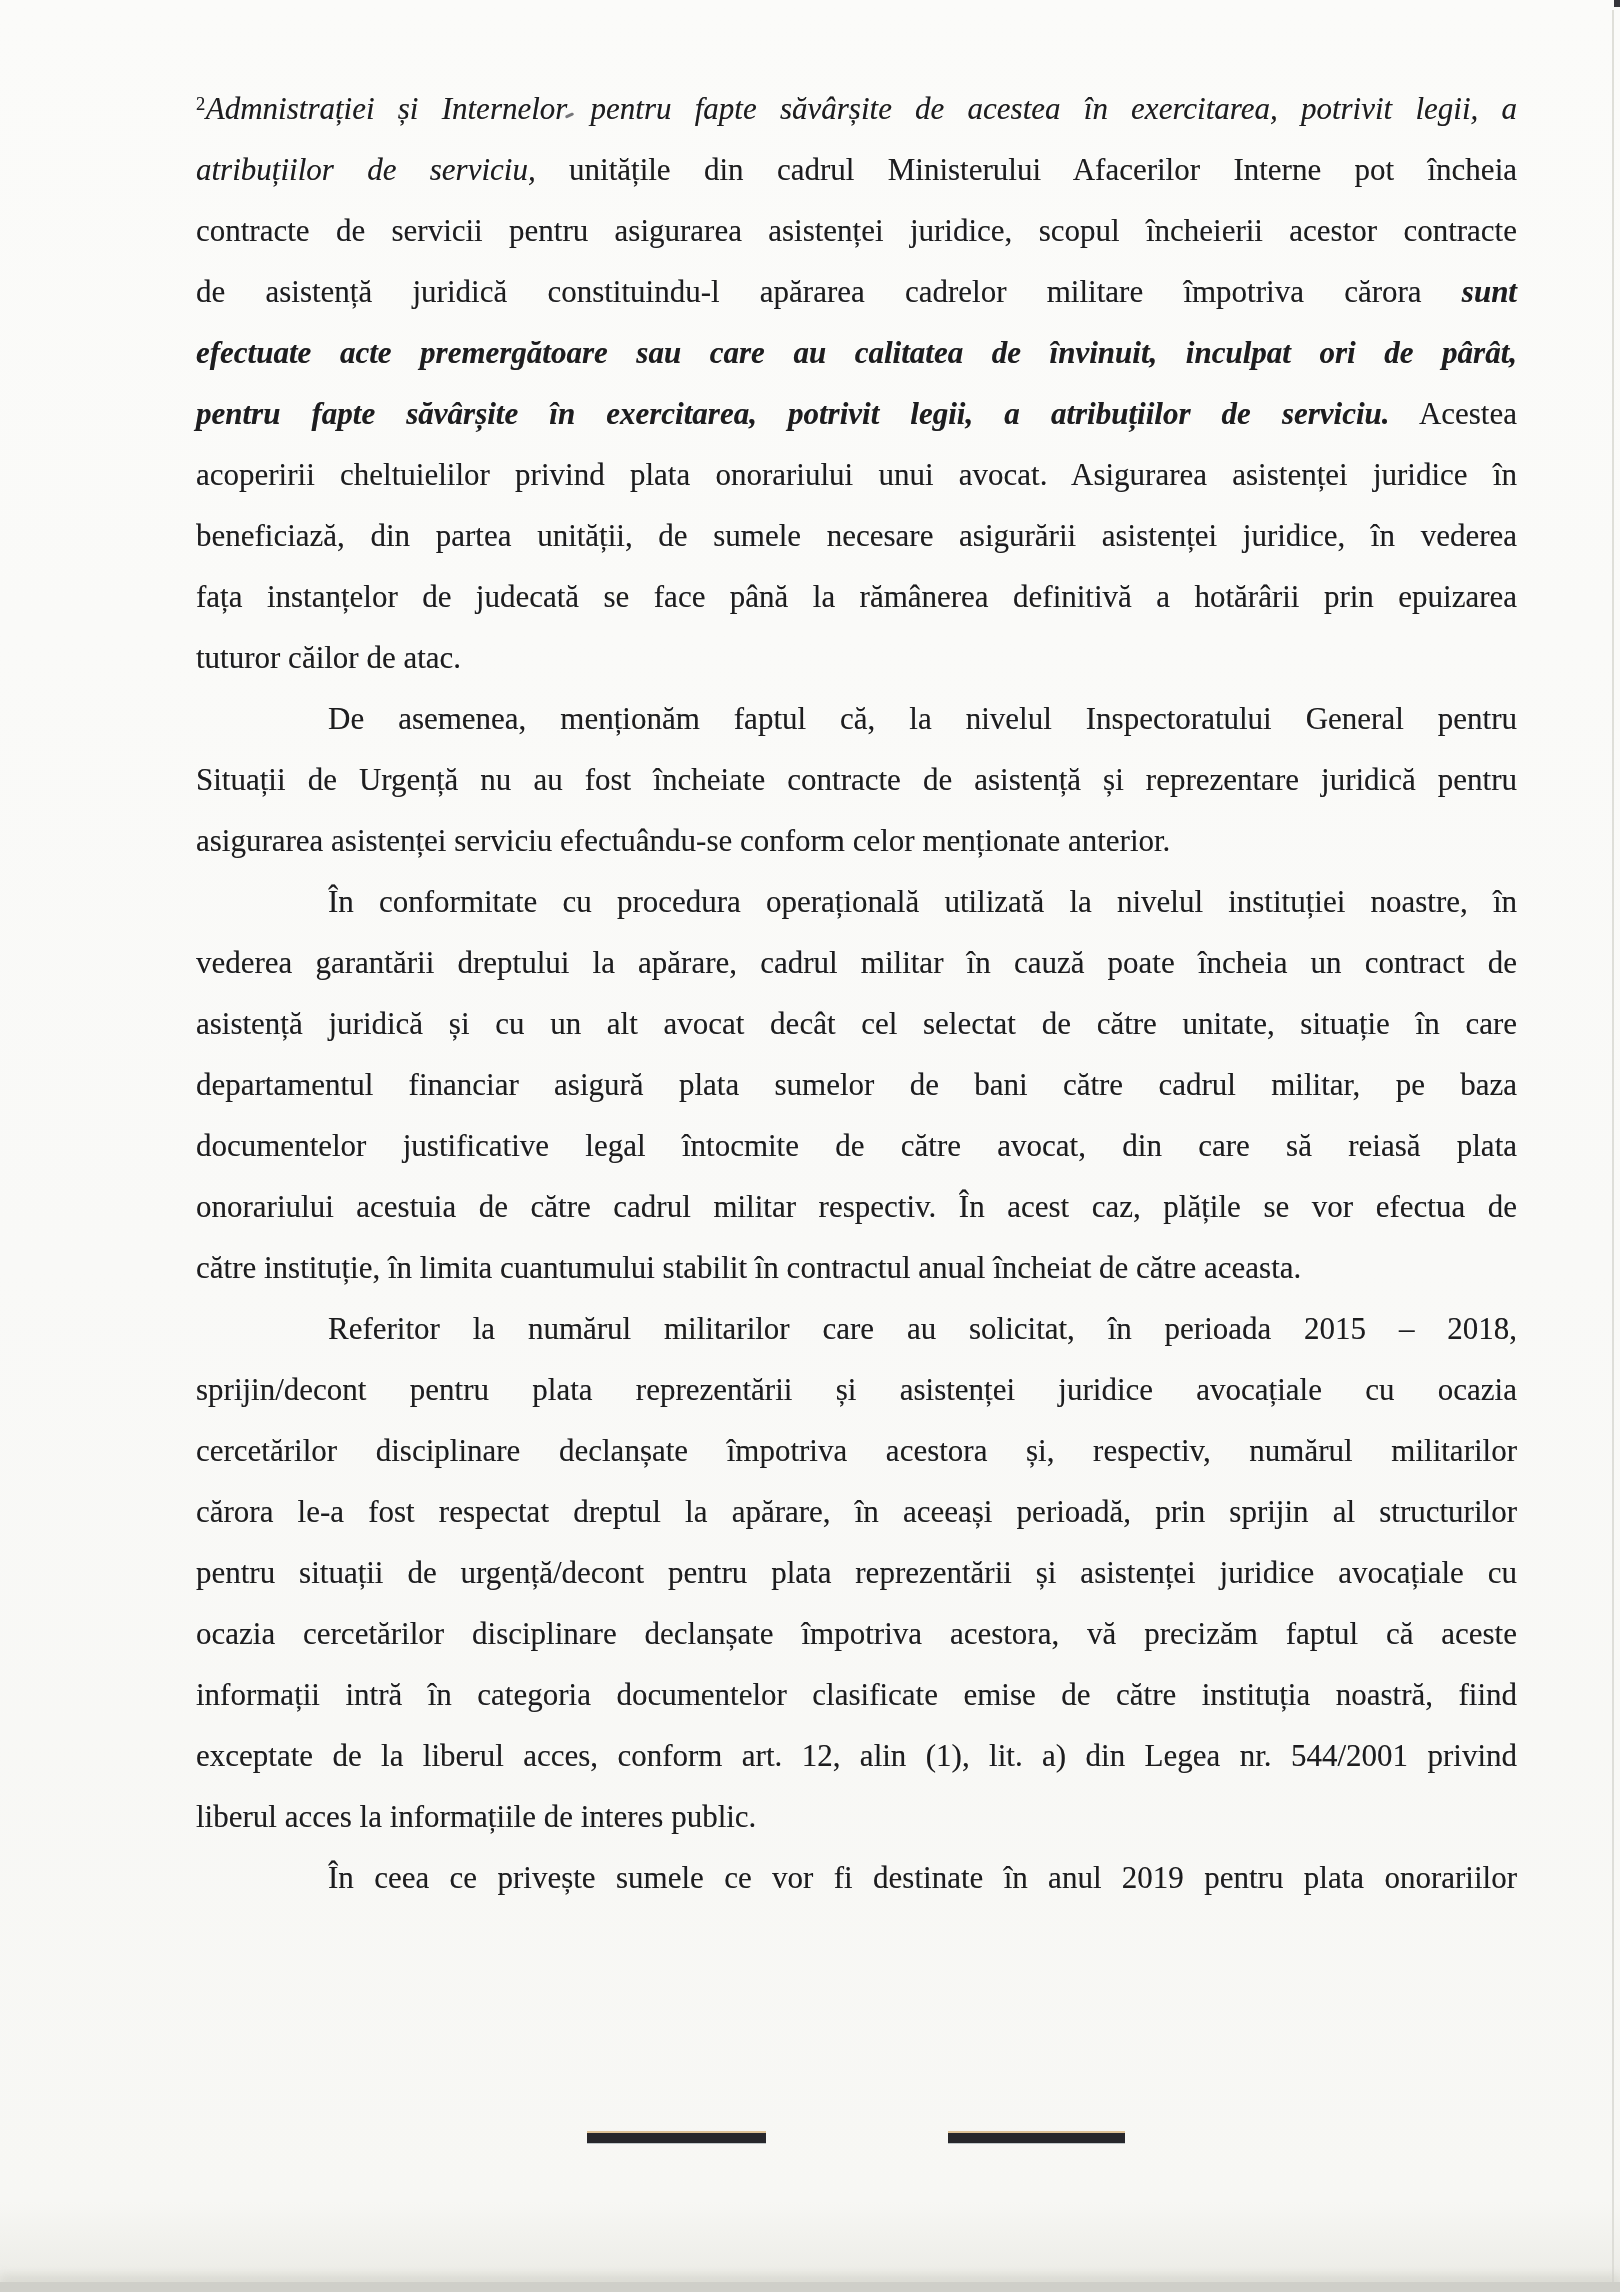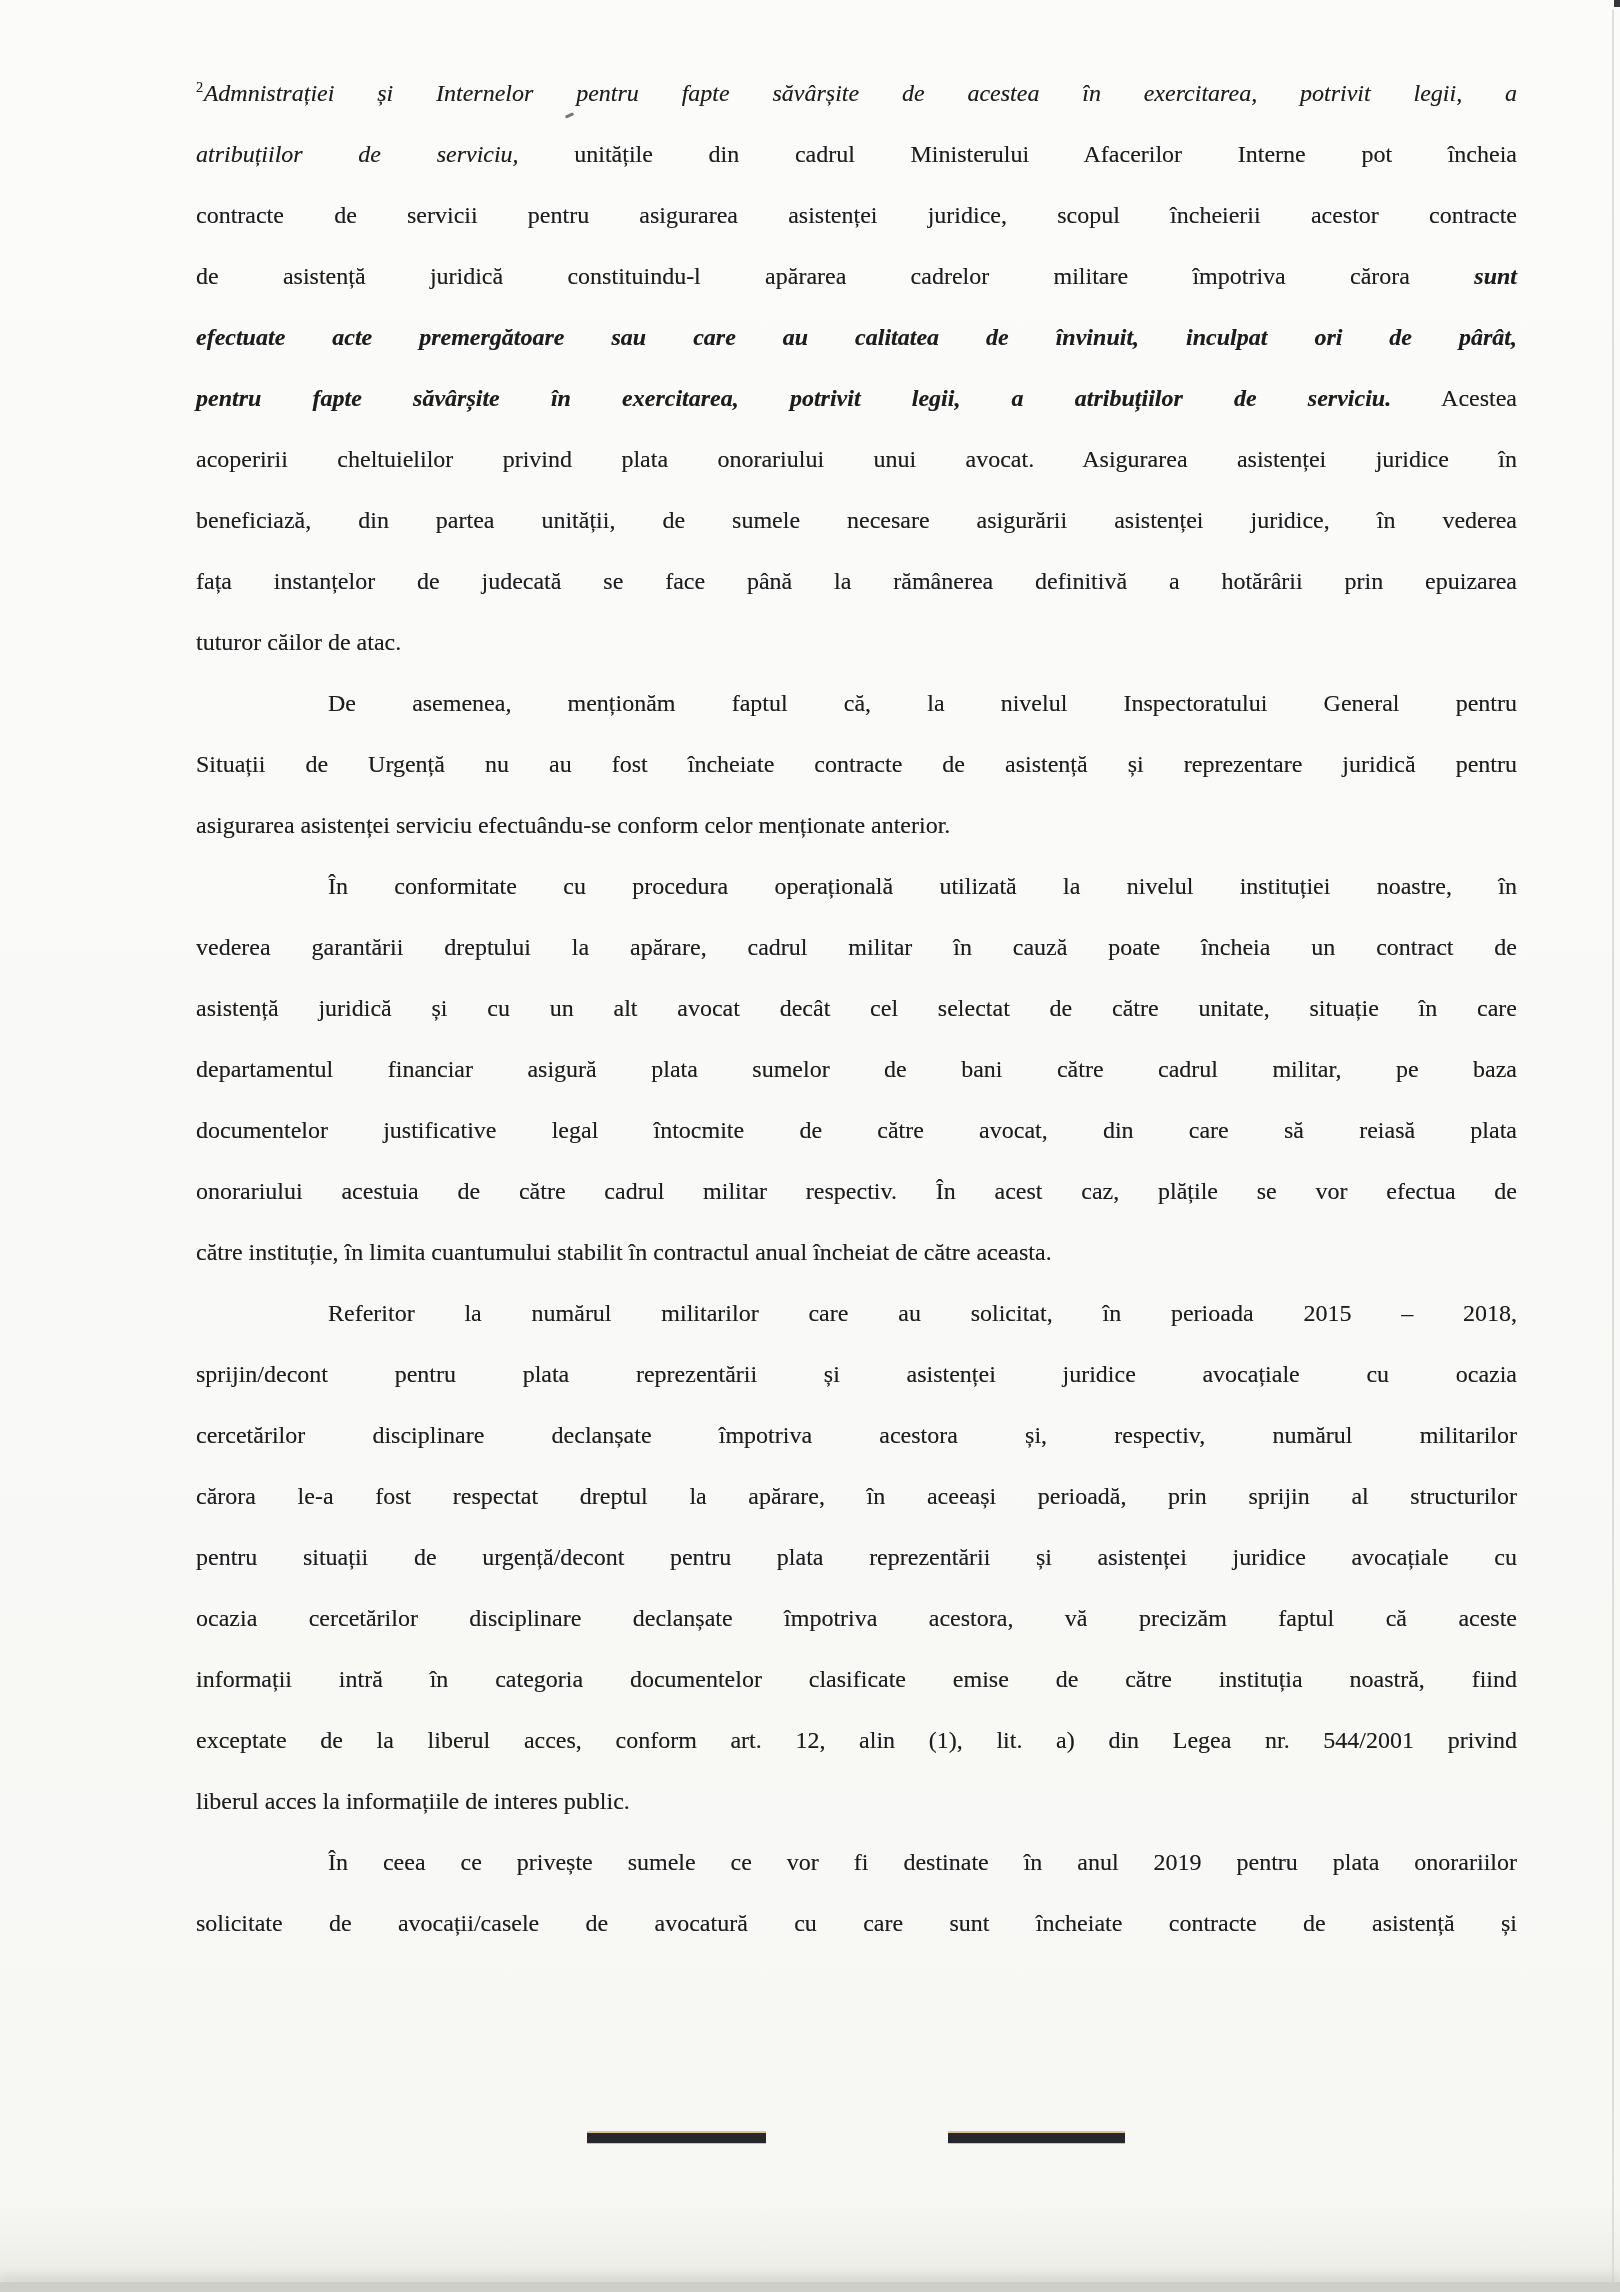"2Admnistrației și Internelor pentru" .text-block { font-size: 24px -> 31px; top: 57px -> 73px }
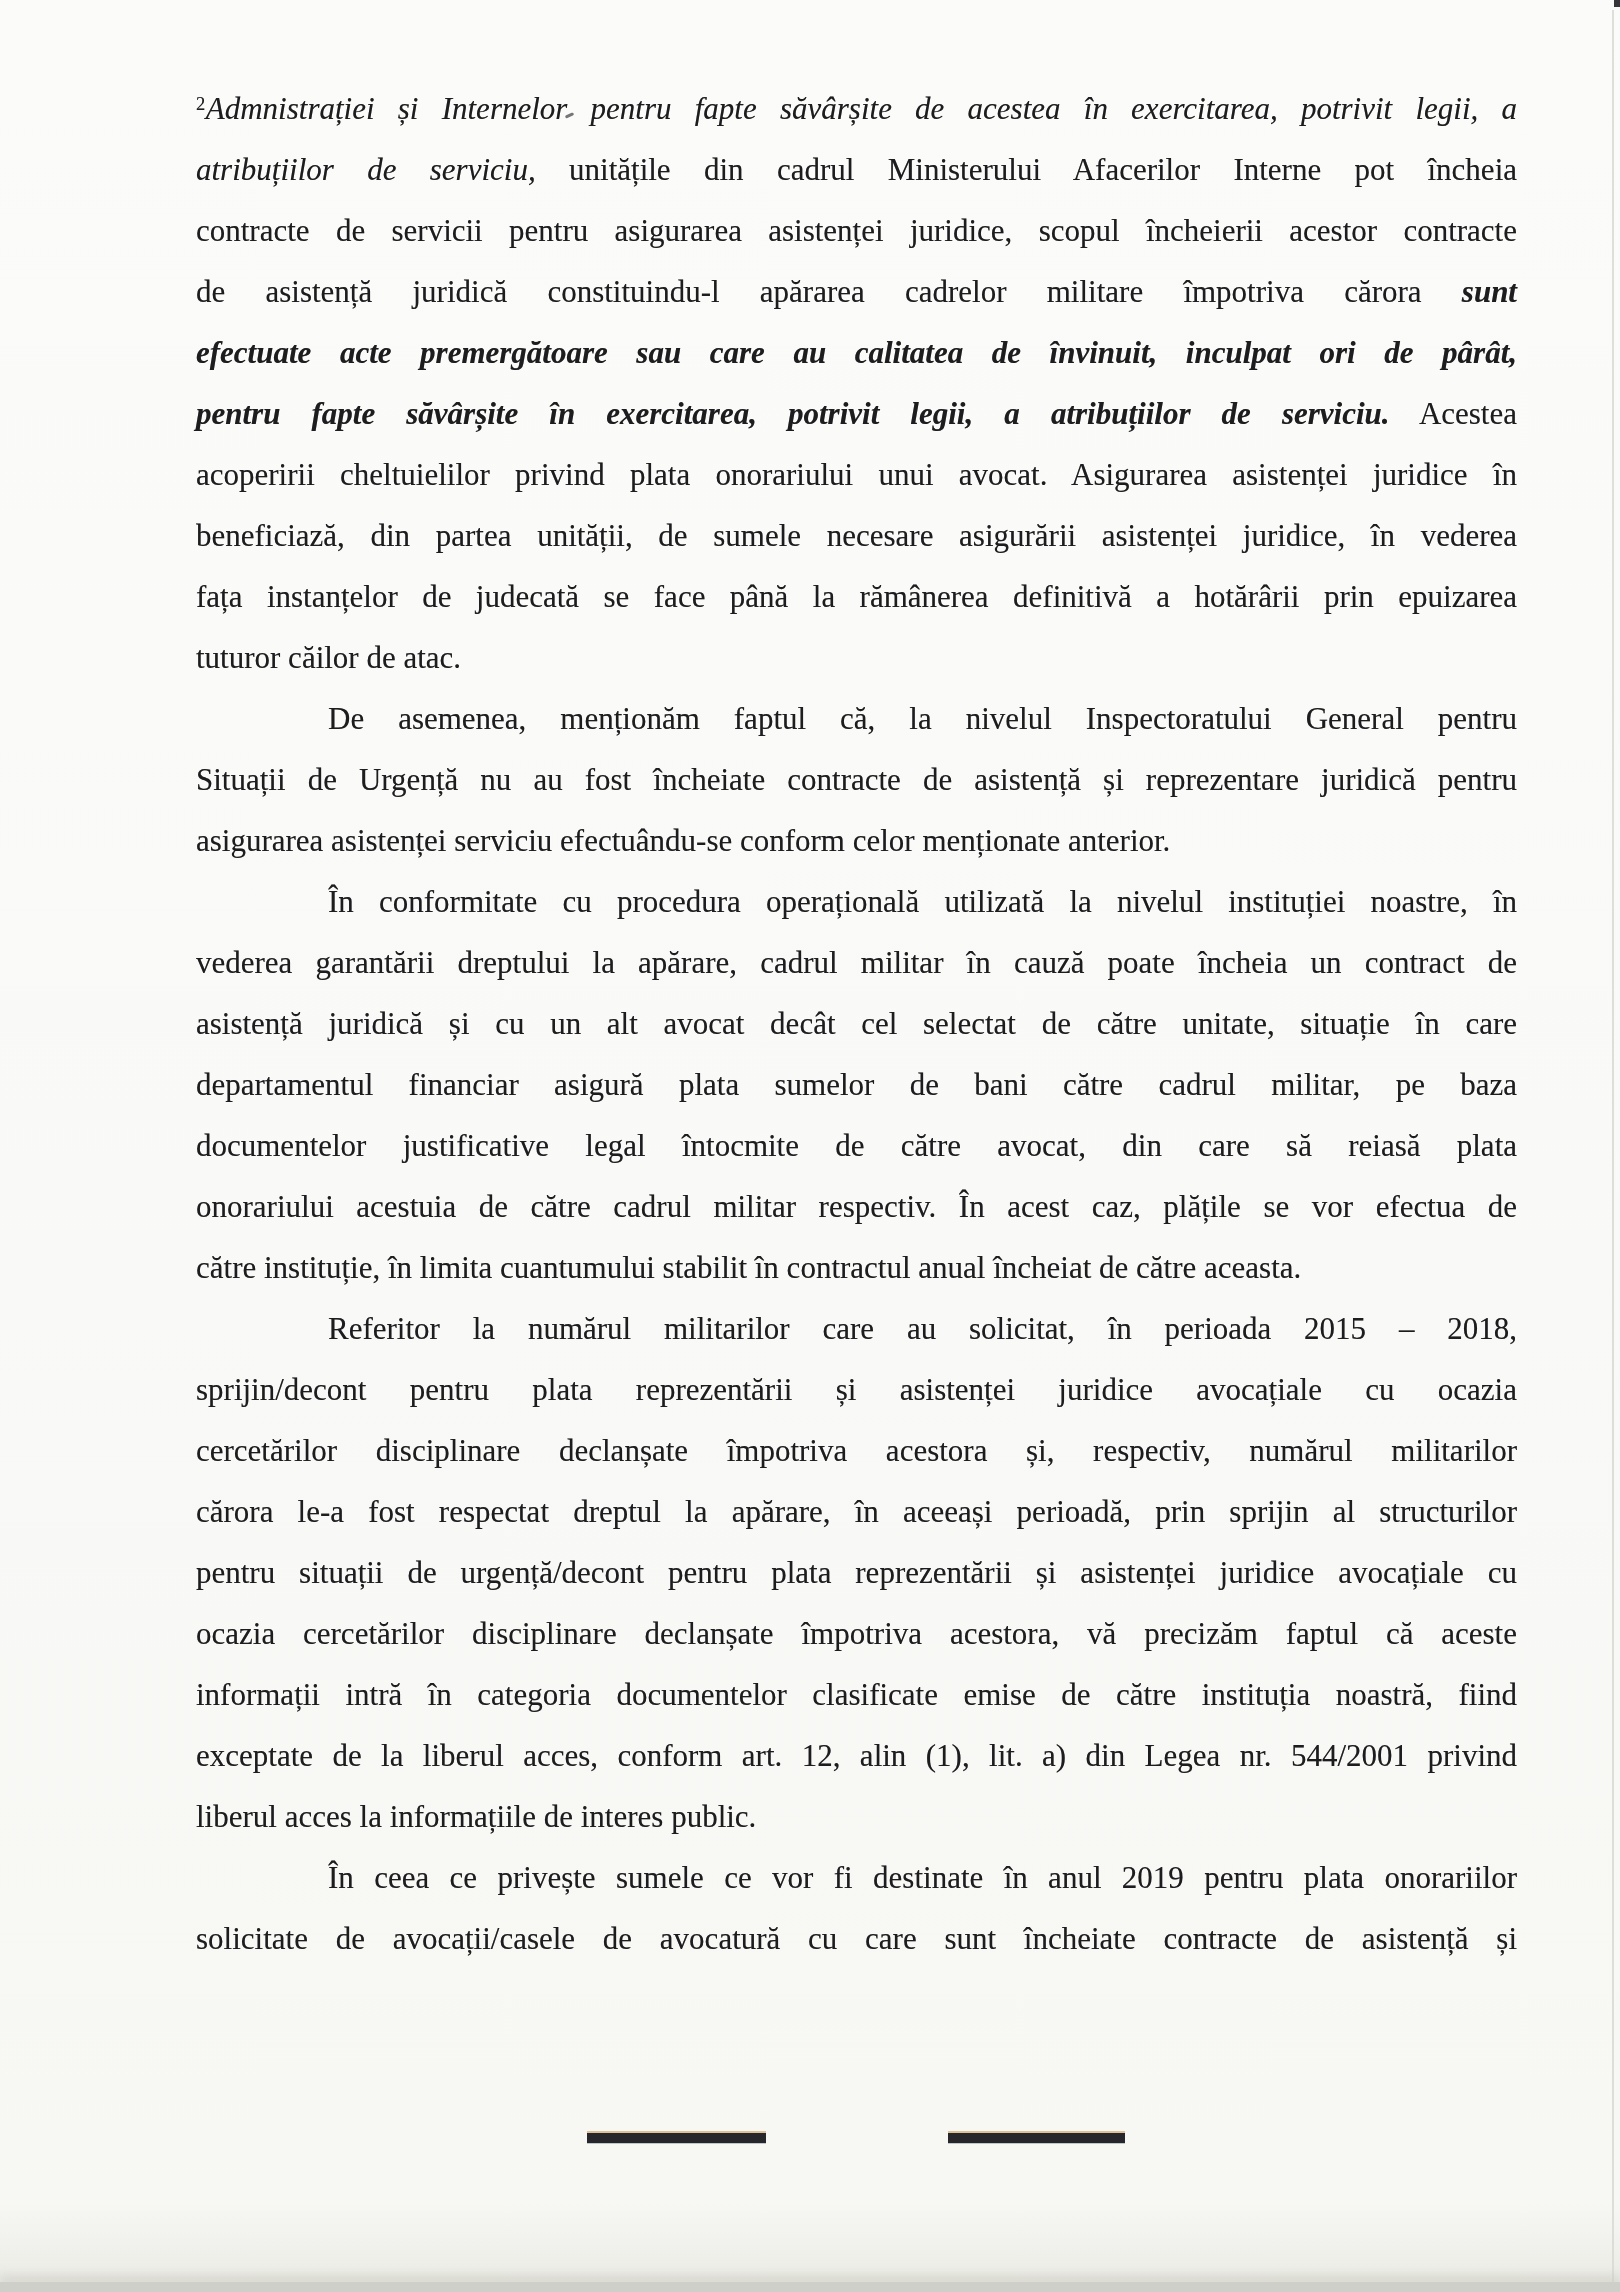"solicitate de avocații/casele de" div.line { html: <div><span>solicitate de avocații/casele de avocatură cu care sunt încheiate contracte de asistență și</span></div> -> none }
